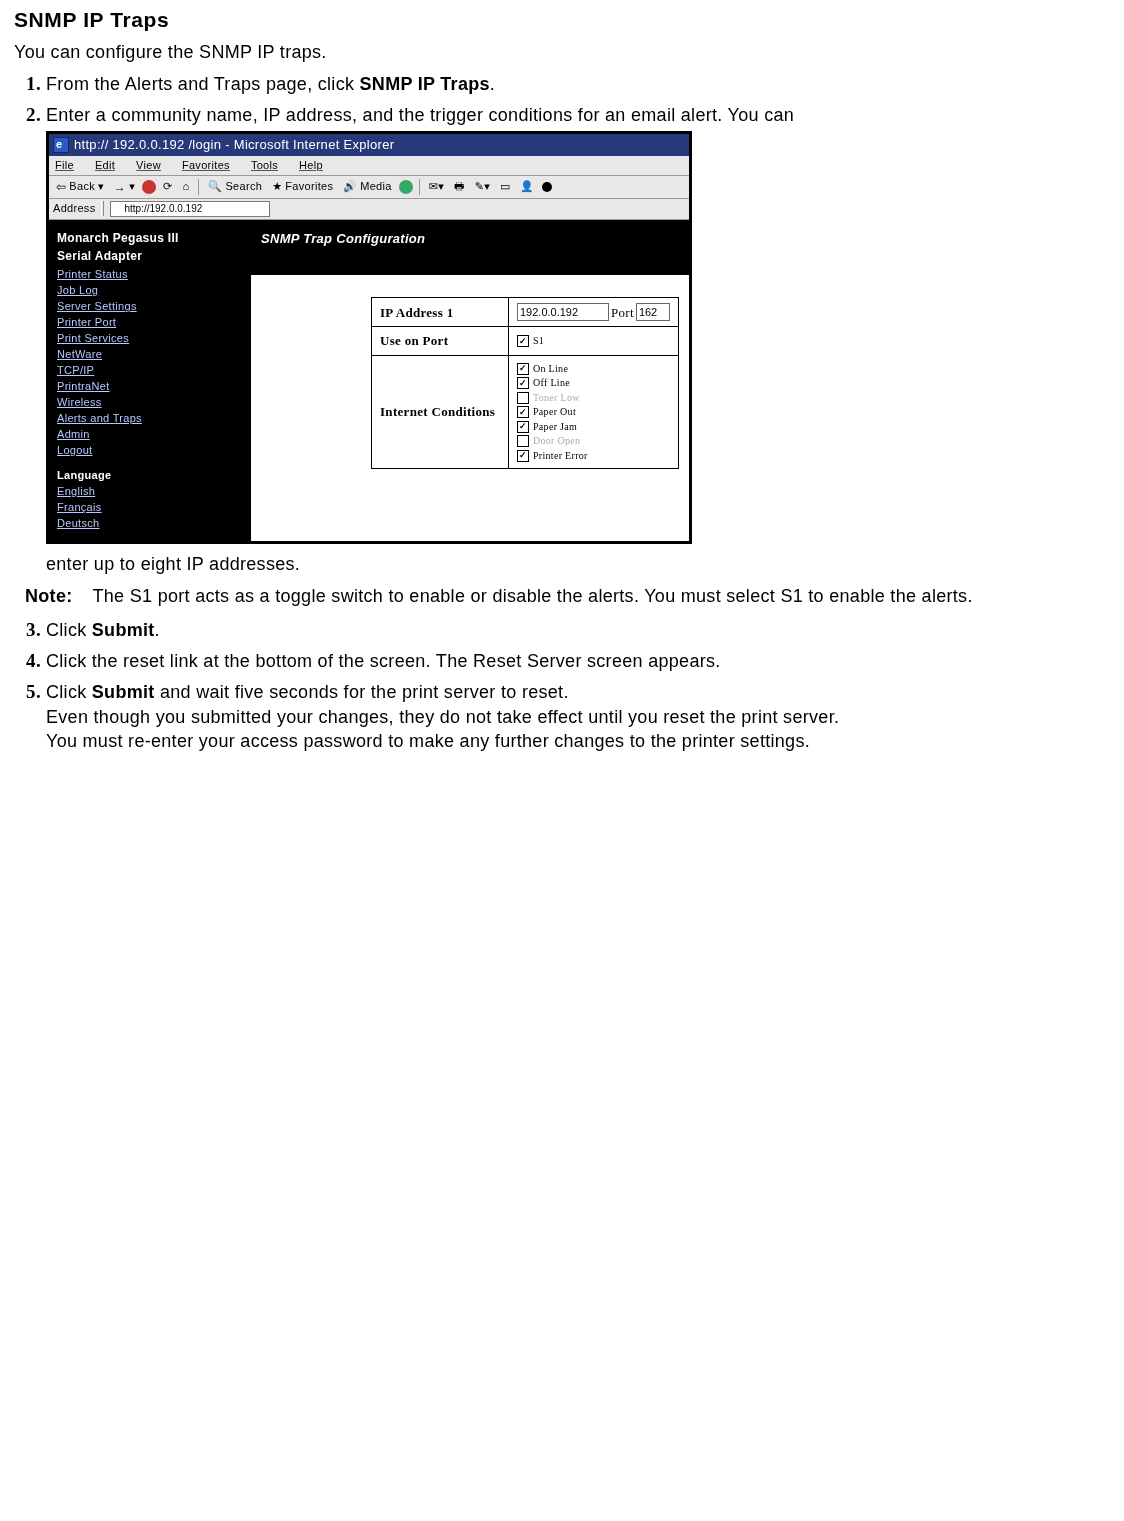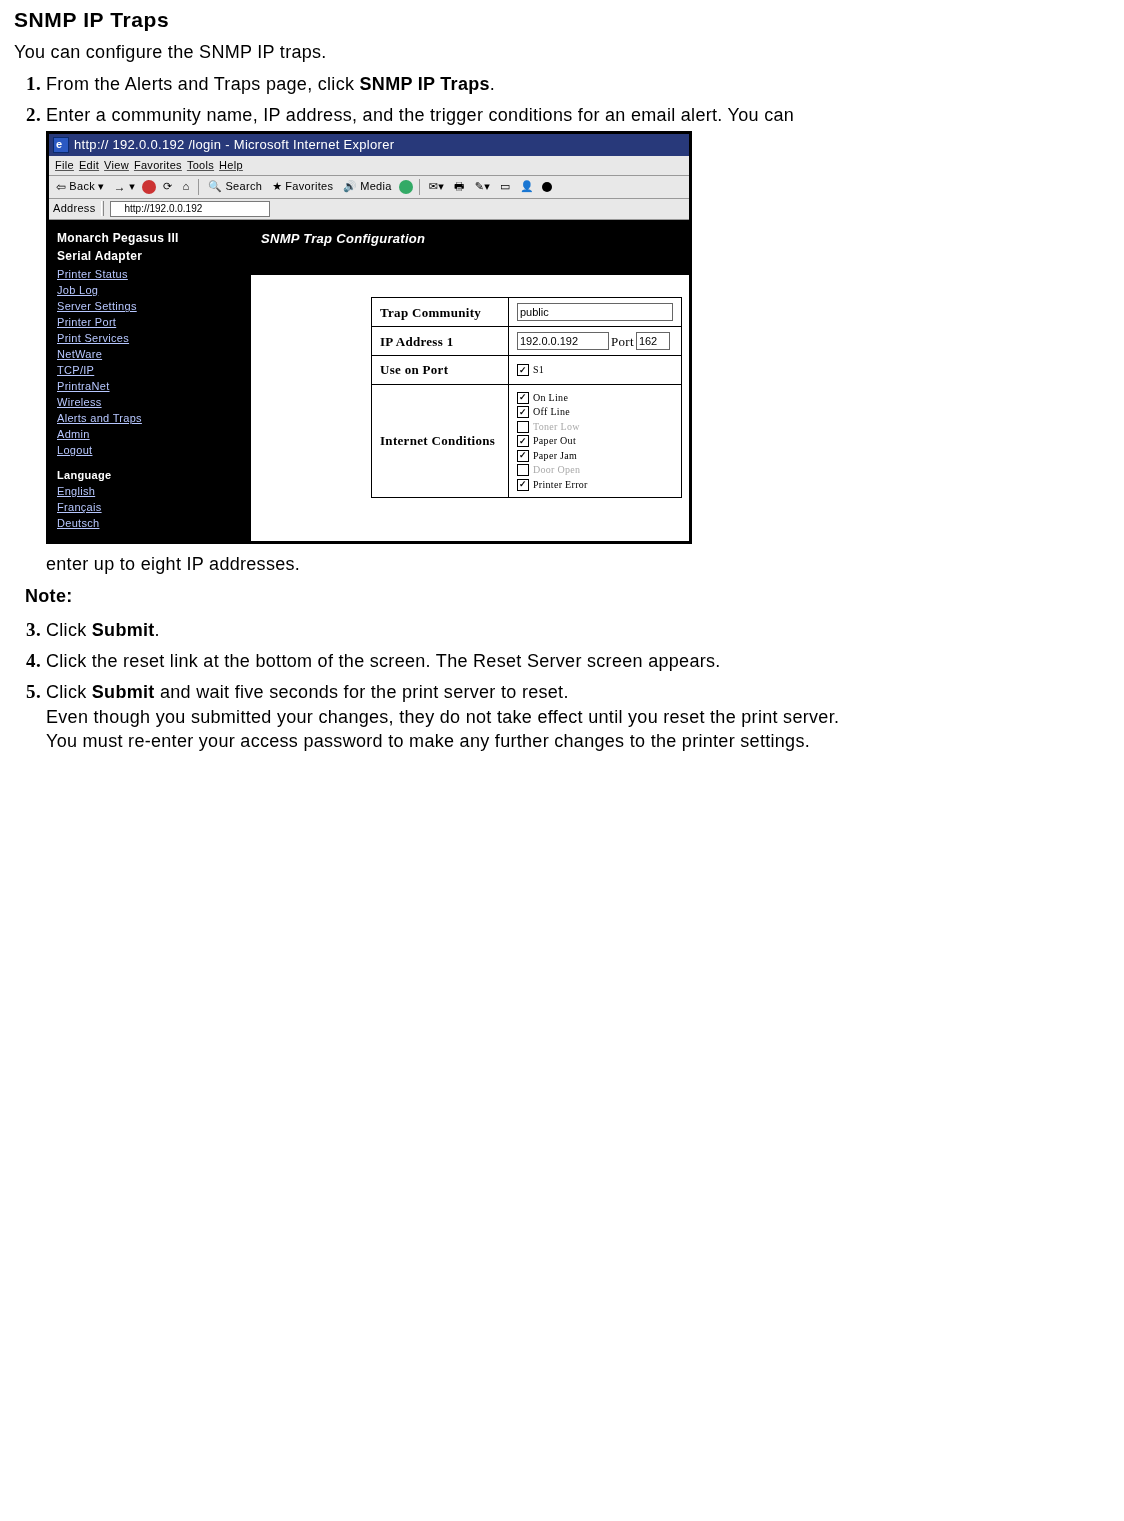"File" .ie-menu { gap: 5px -> 21px }
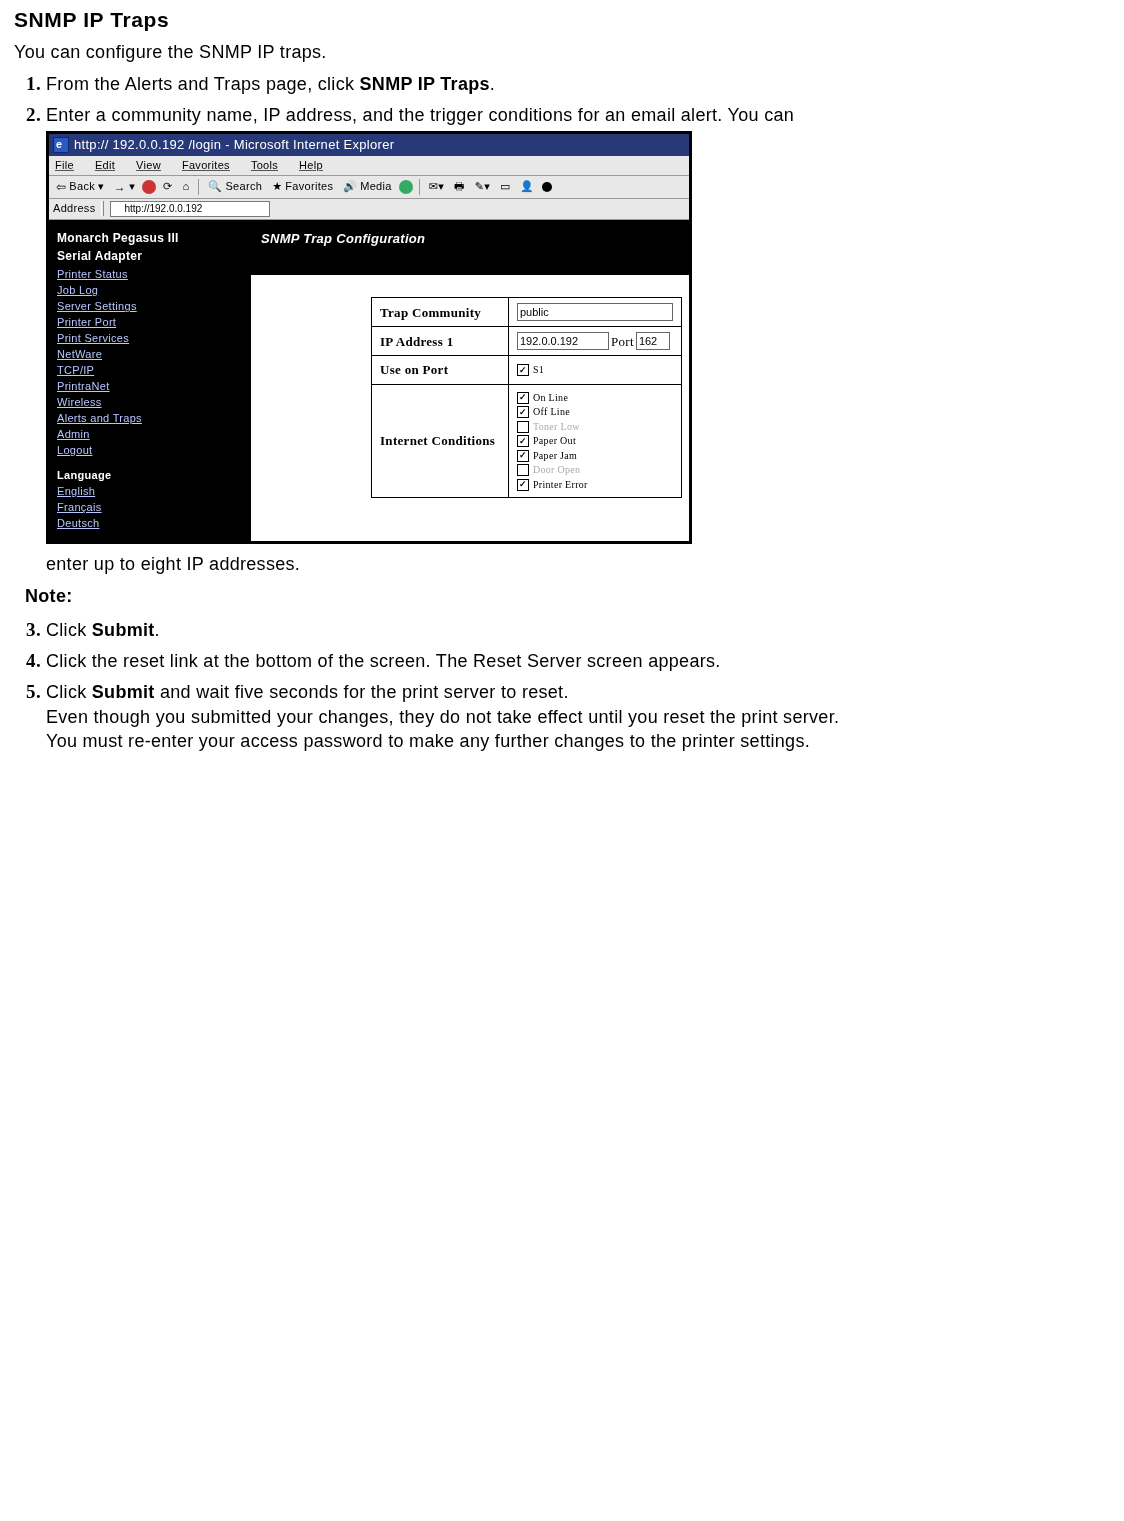"Trap Community" tr { html: <tr> <td>Trap Community</td> <td><input></td> </tr> -> none }
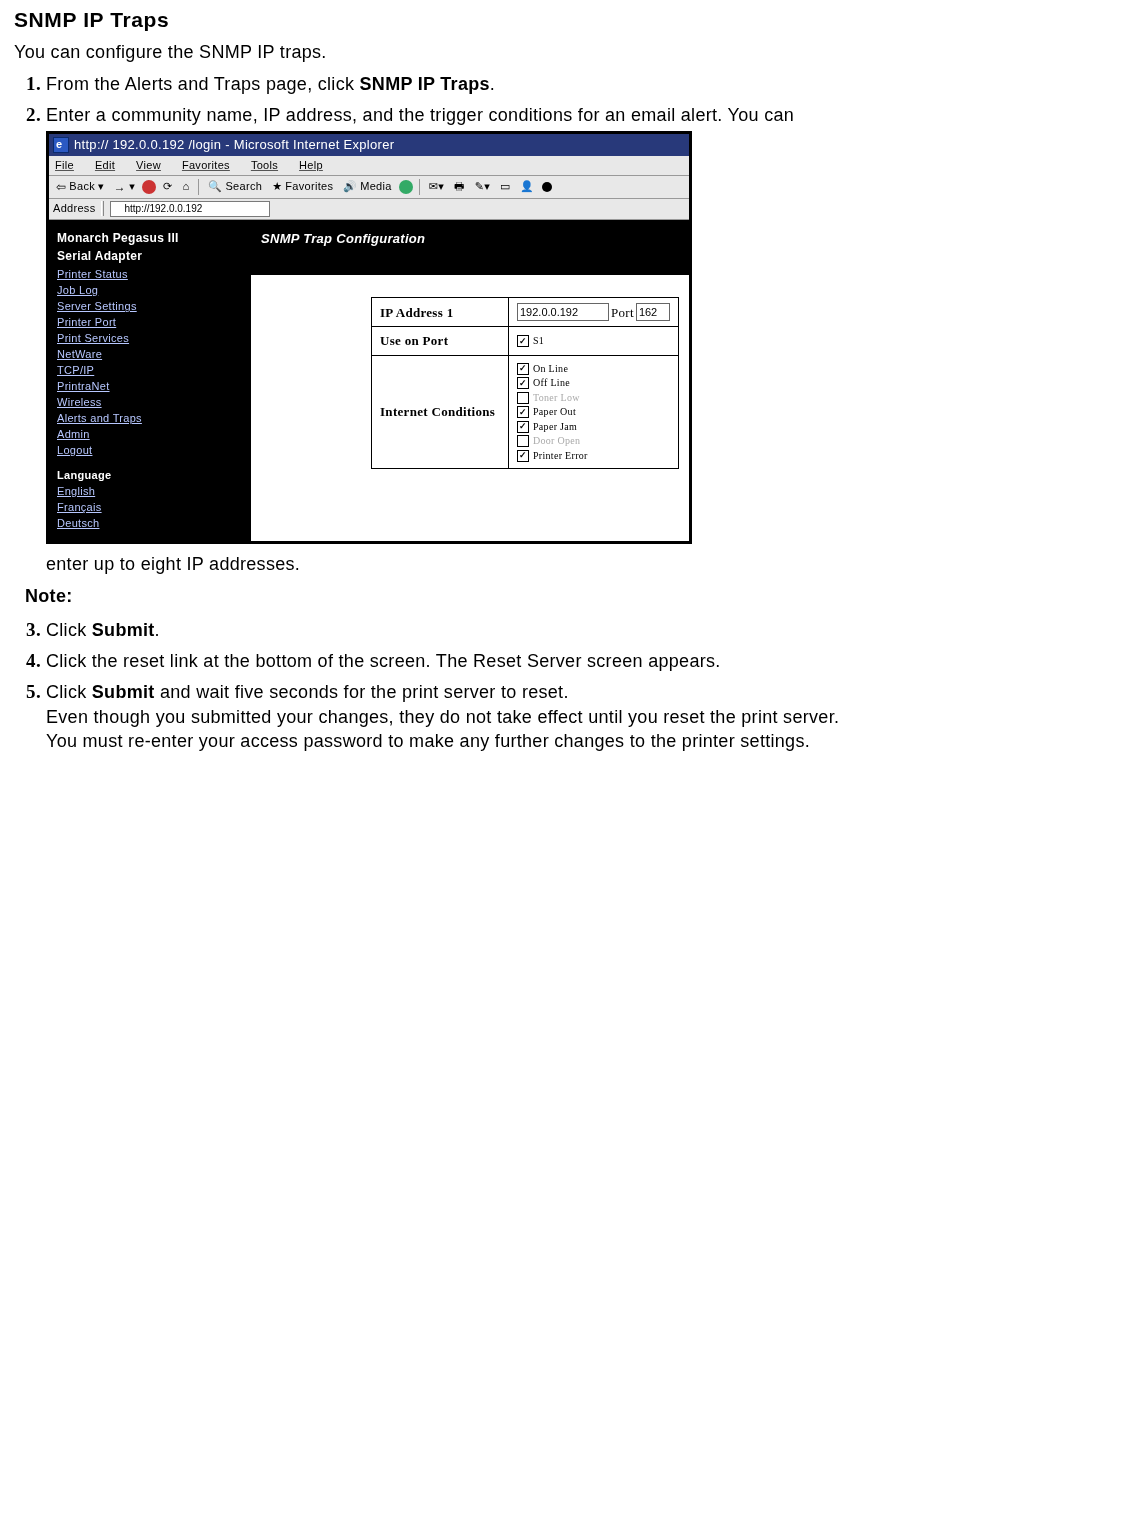"The S1 port acts as" div { html: none -> <div>The S1 port acts as a toggle switch to enable or disable the alerts. You must select S1 to enable the alerts.</div> }
